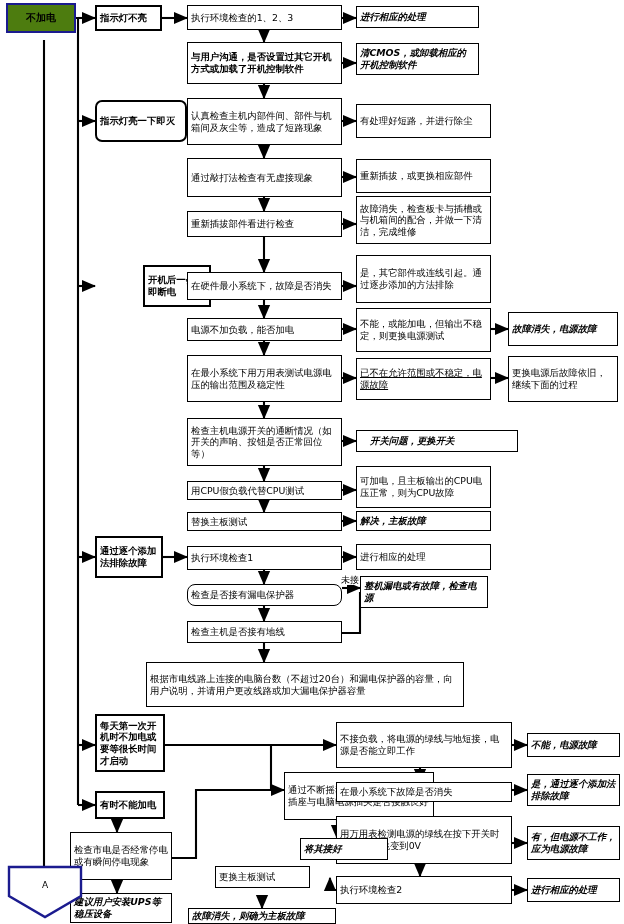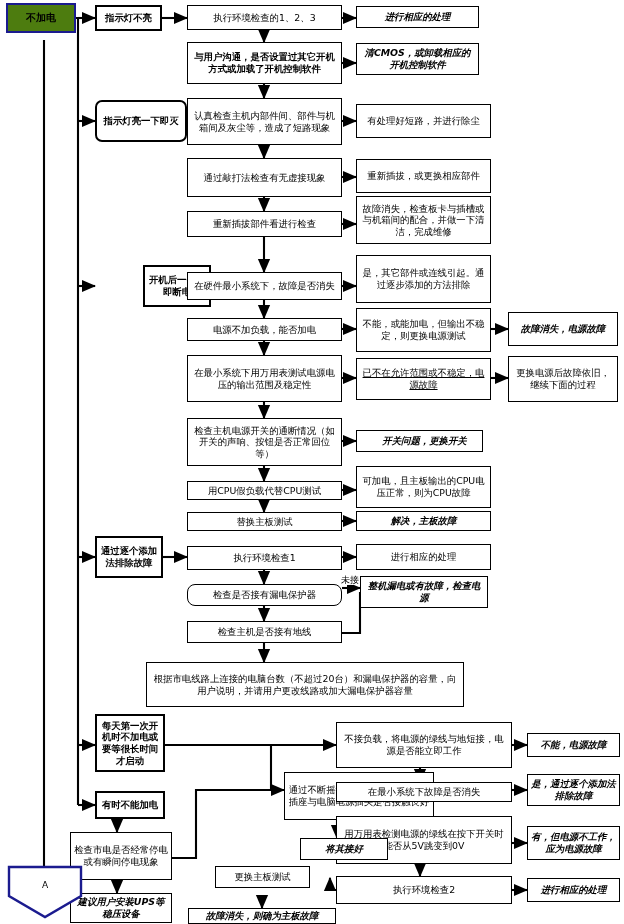"指示灯不亮" .node.cjk { text-align: center -> none }
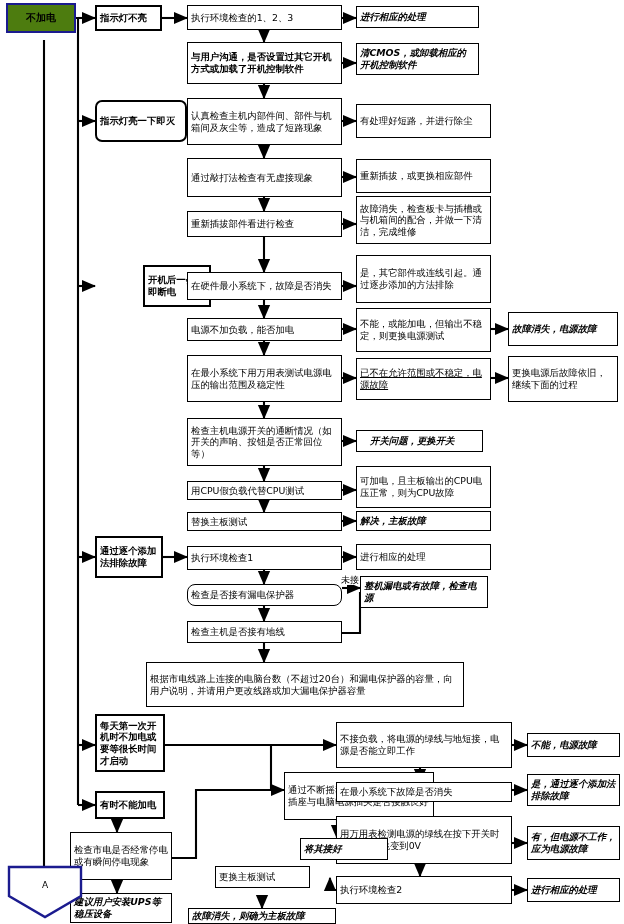"开关问题，更换开关" div.node { width: 127px -> 162px }
